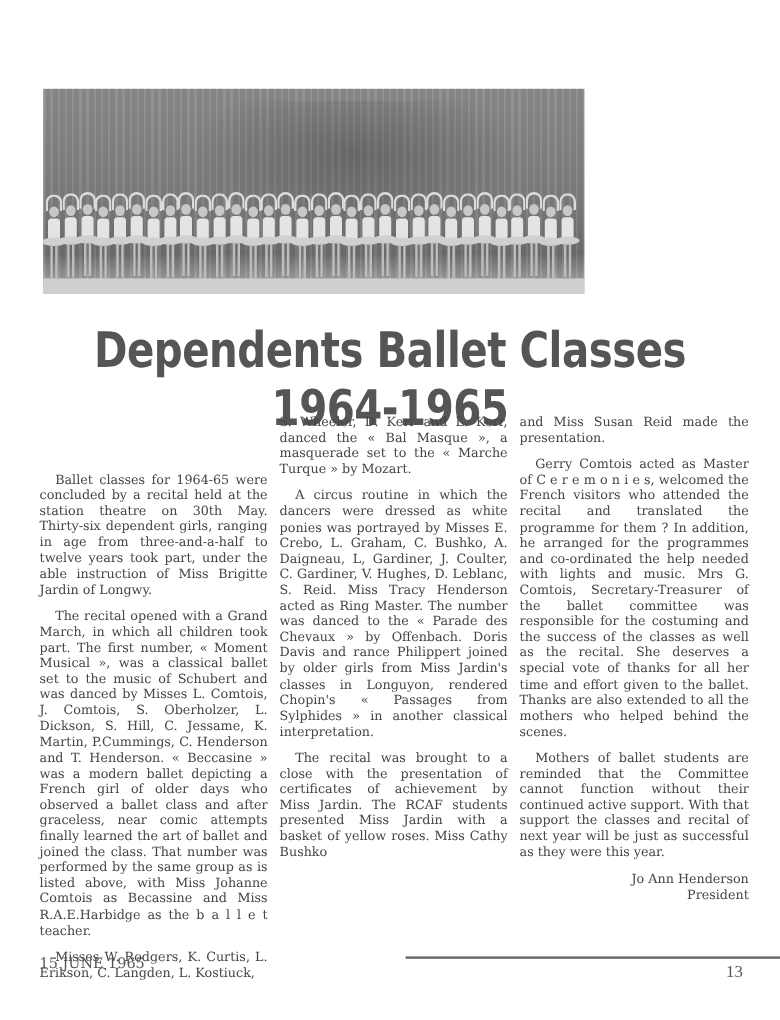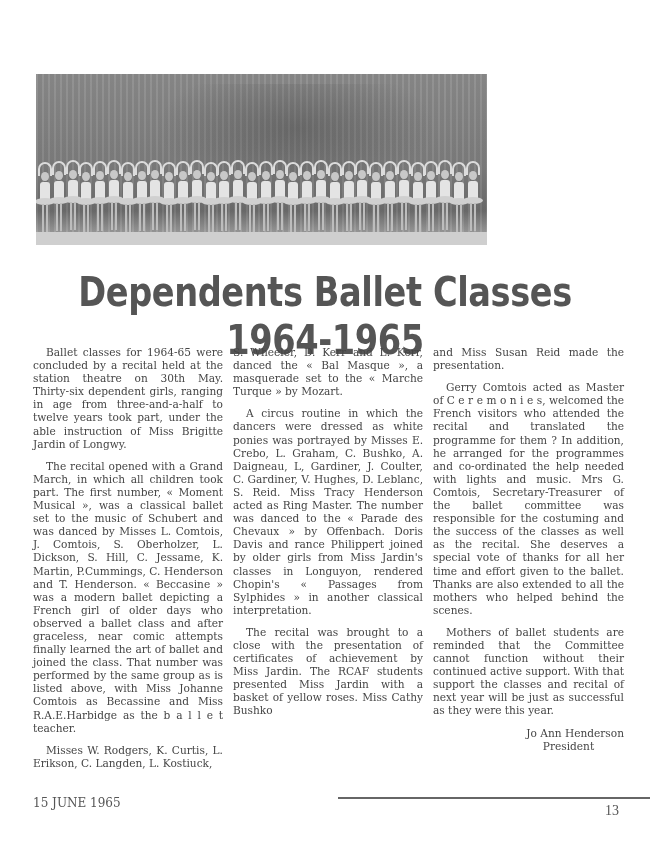"Ballet classes for 1964-65 were" .col1 { margin-top: none -> 48px }
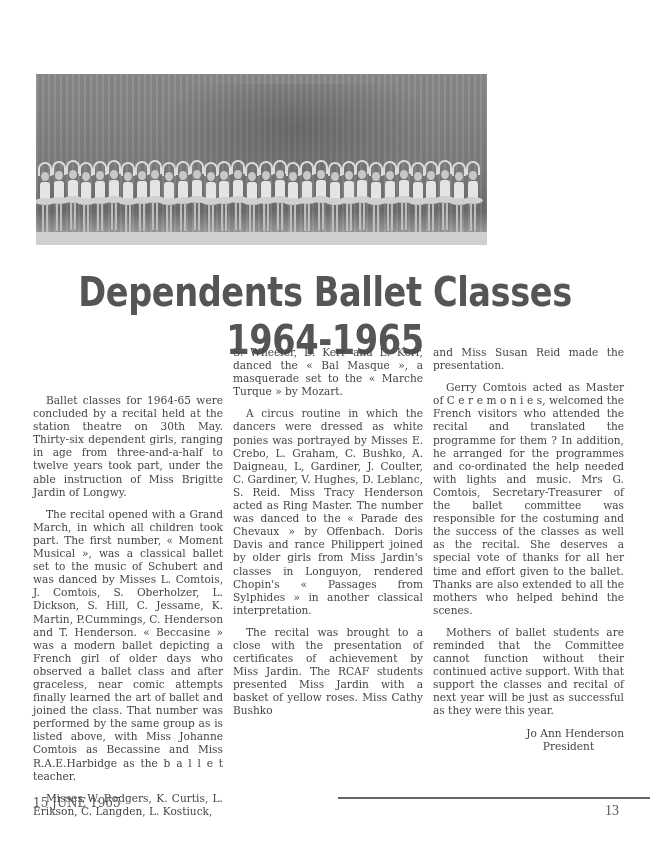"President" .sig .c { text-align: center -> right }
